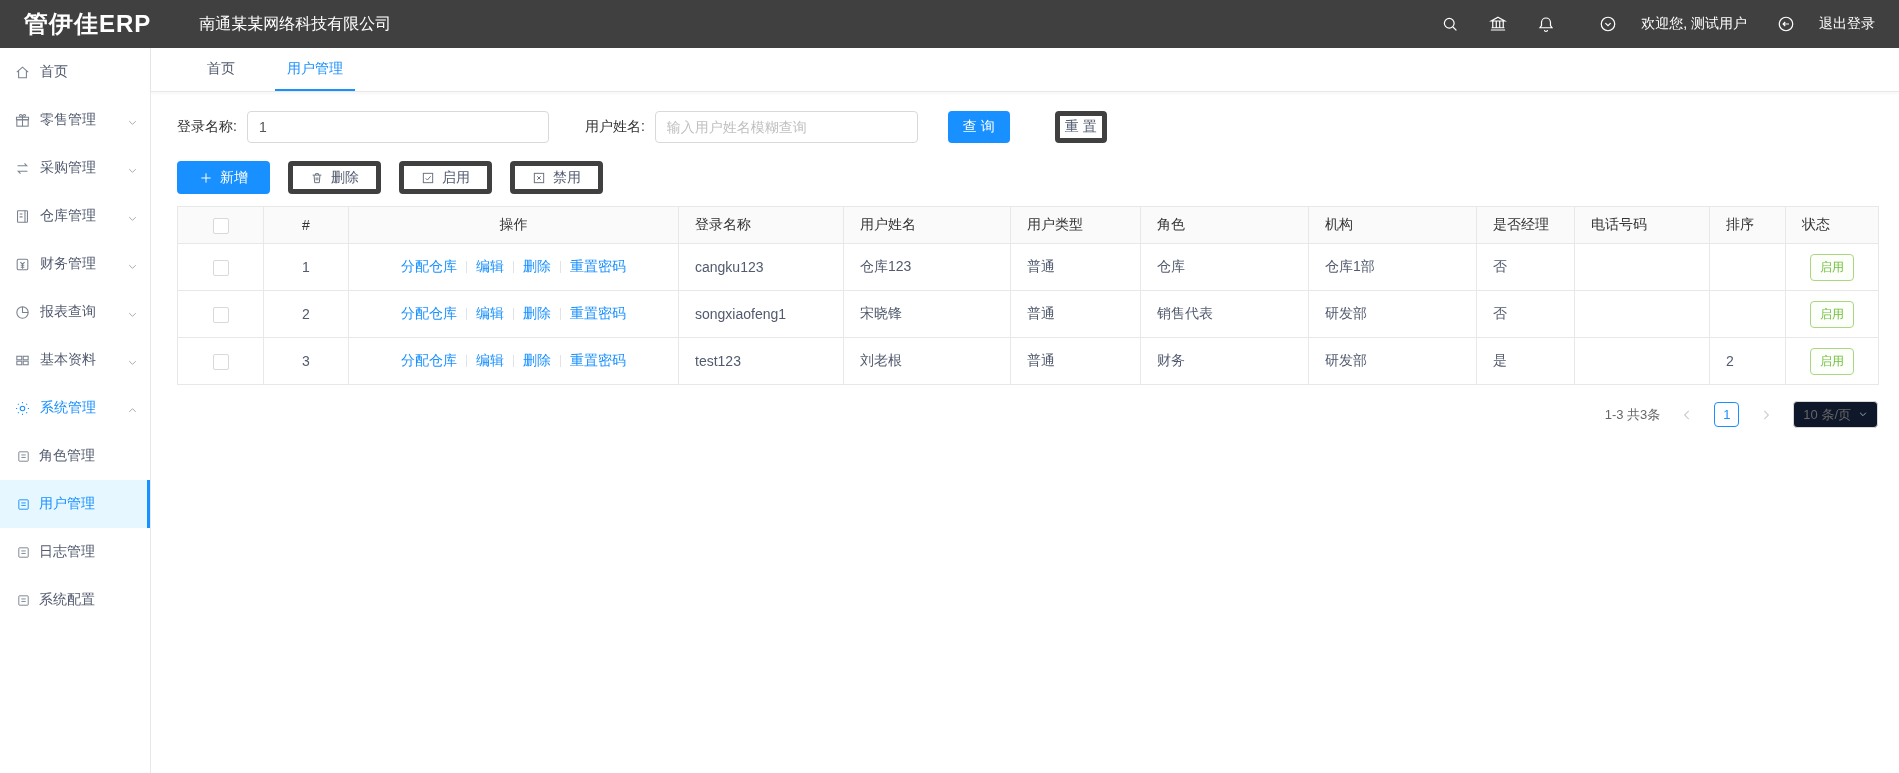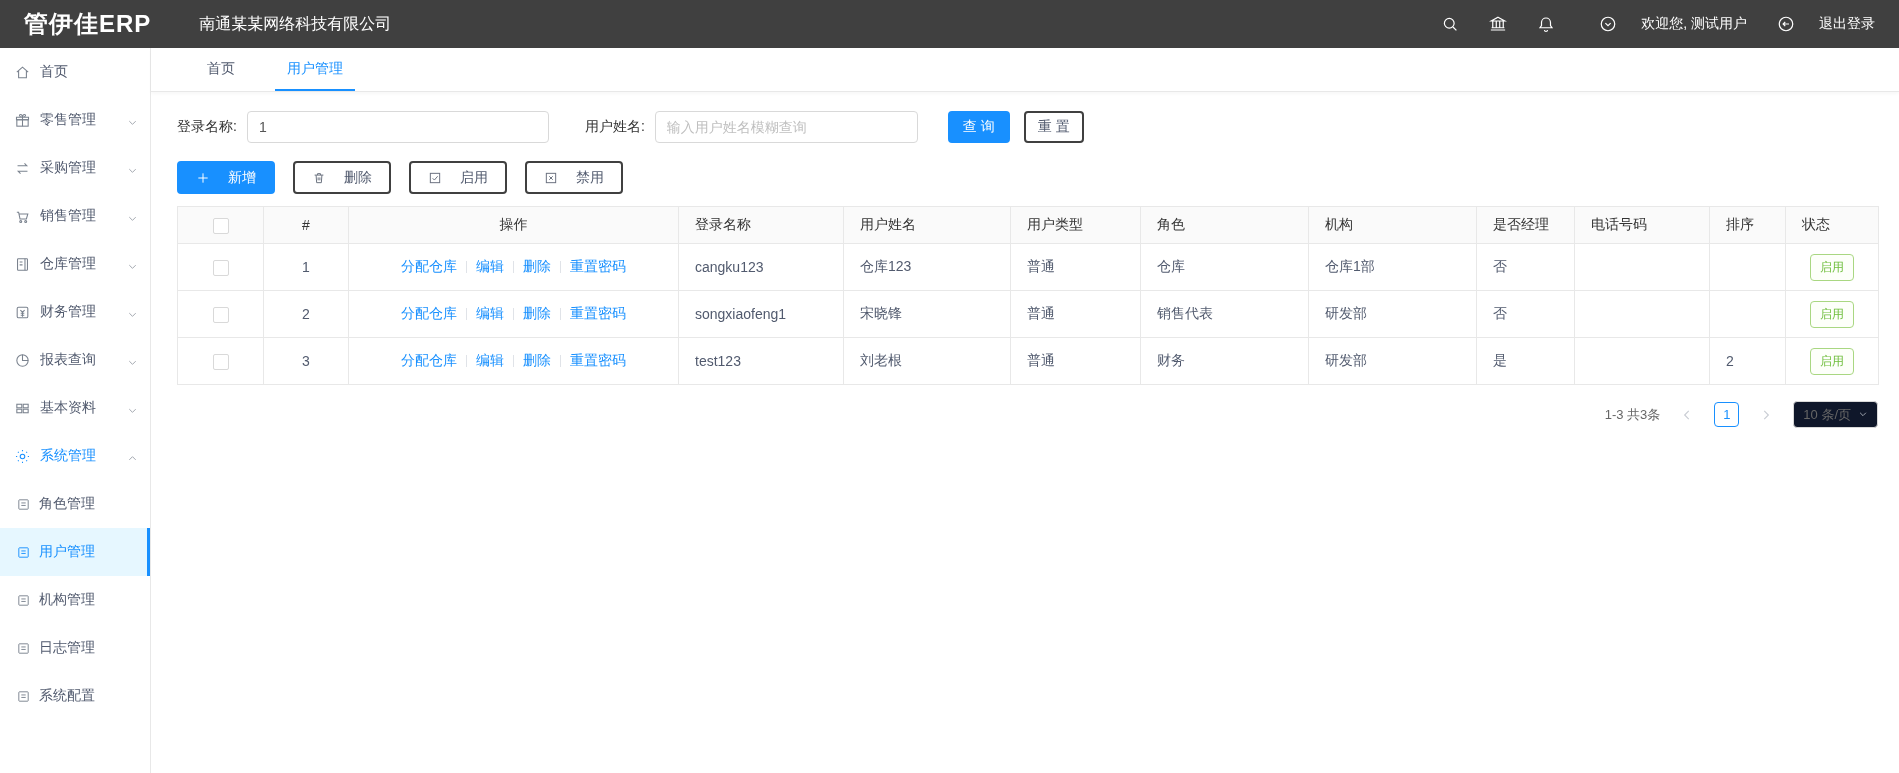"查 询" .btn { border: 2px solid #404040 -> 5px solid #404040 }
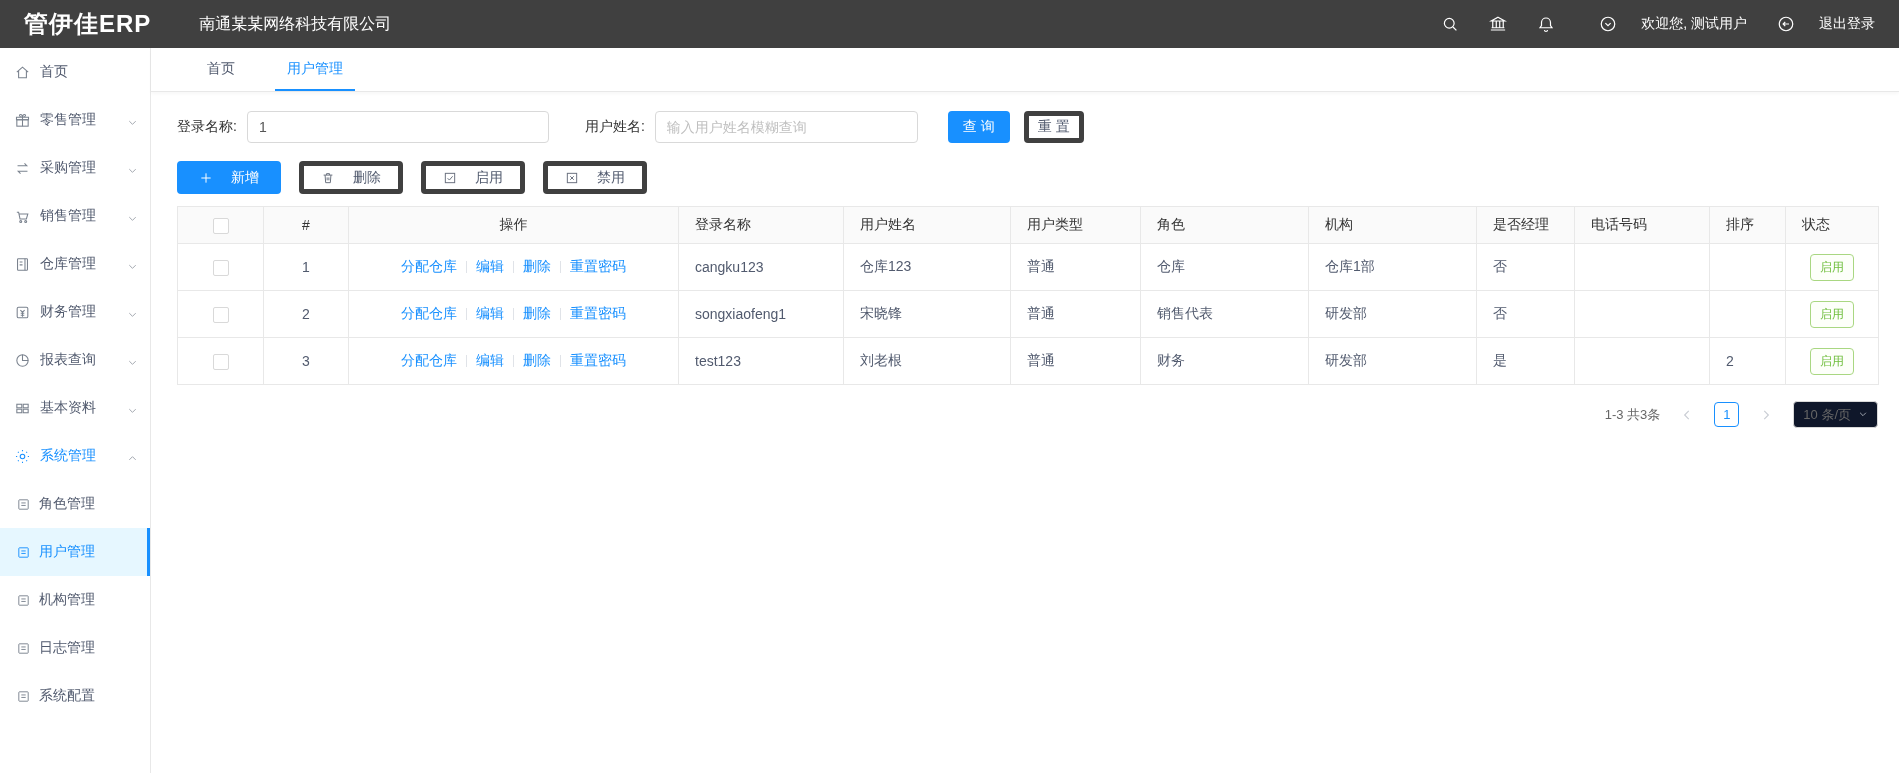"重 置" .btn-reset { margin-left: none -> 31px; width: 60px -> 52px }
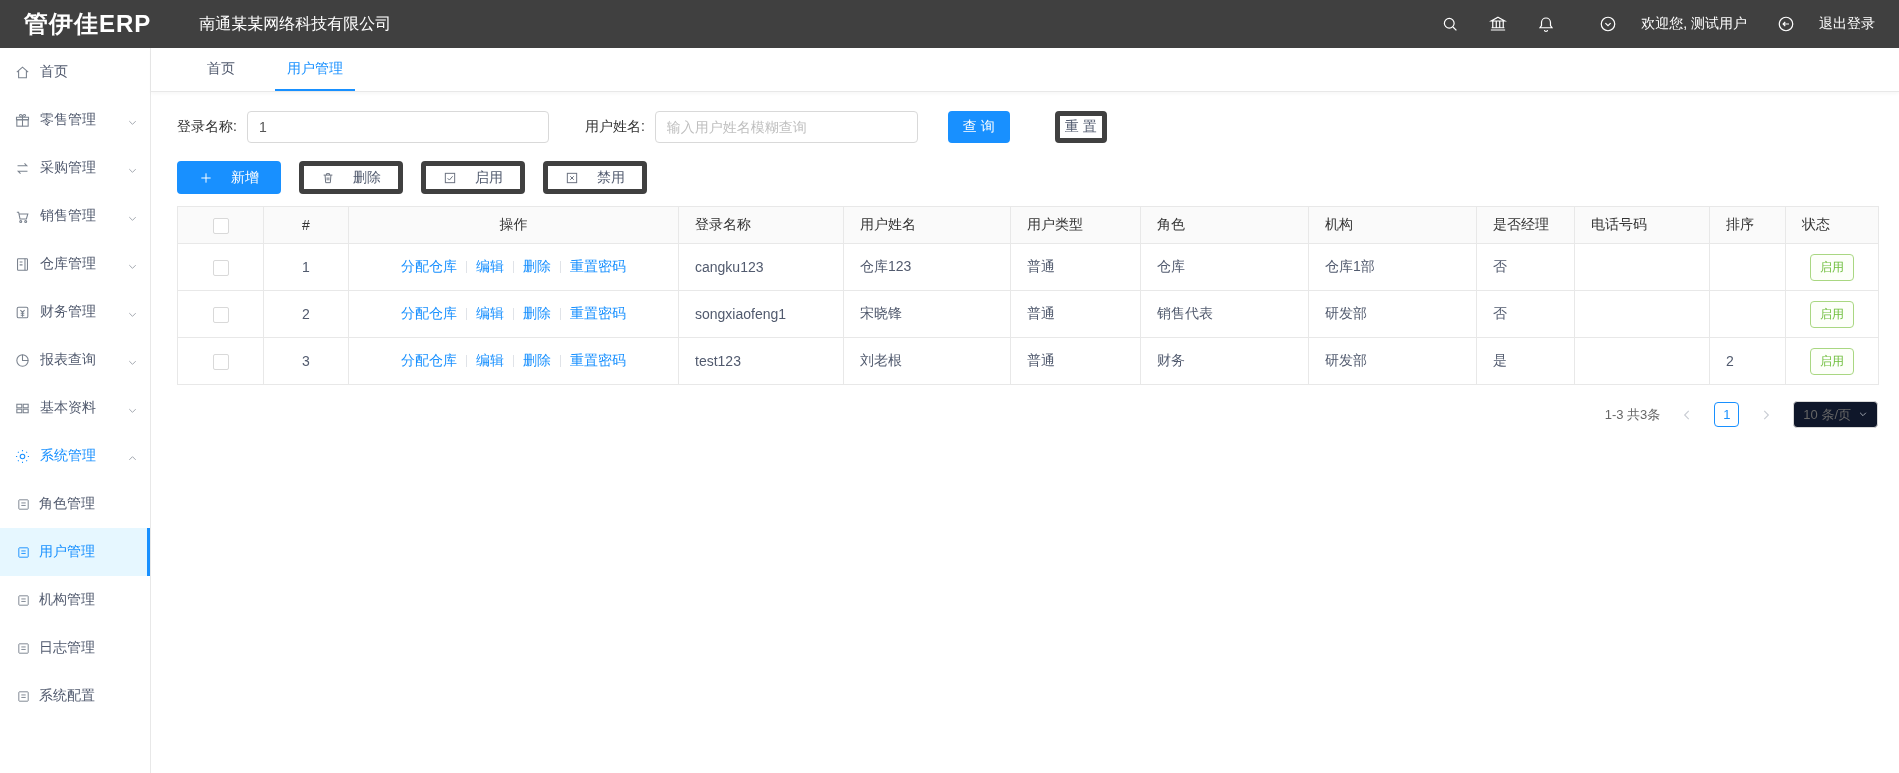"新增" .tbtn { gap: 18px -> 7px }
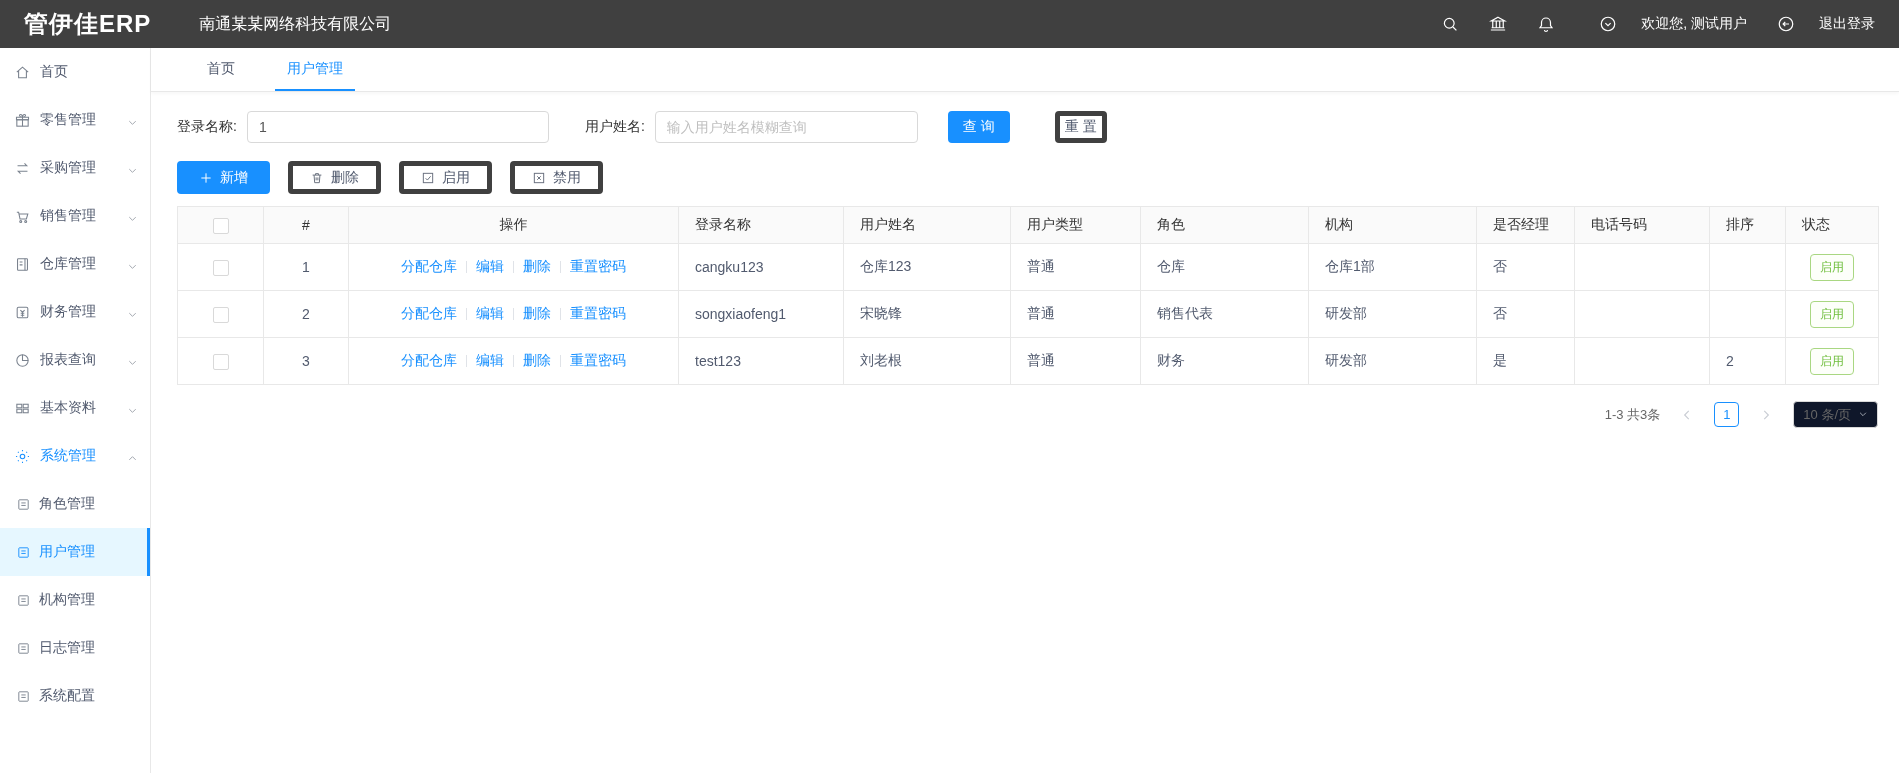"销售管理" div.menu-item { html: <div> <span> <svg> <circle></circle> <circle></circle> <path></path> </svg> </span> <span>销售管理</span> <span> <svg> <path></path> </svg> </span> </div> -> none }
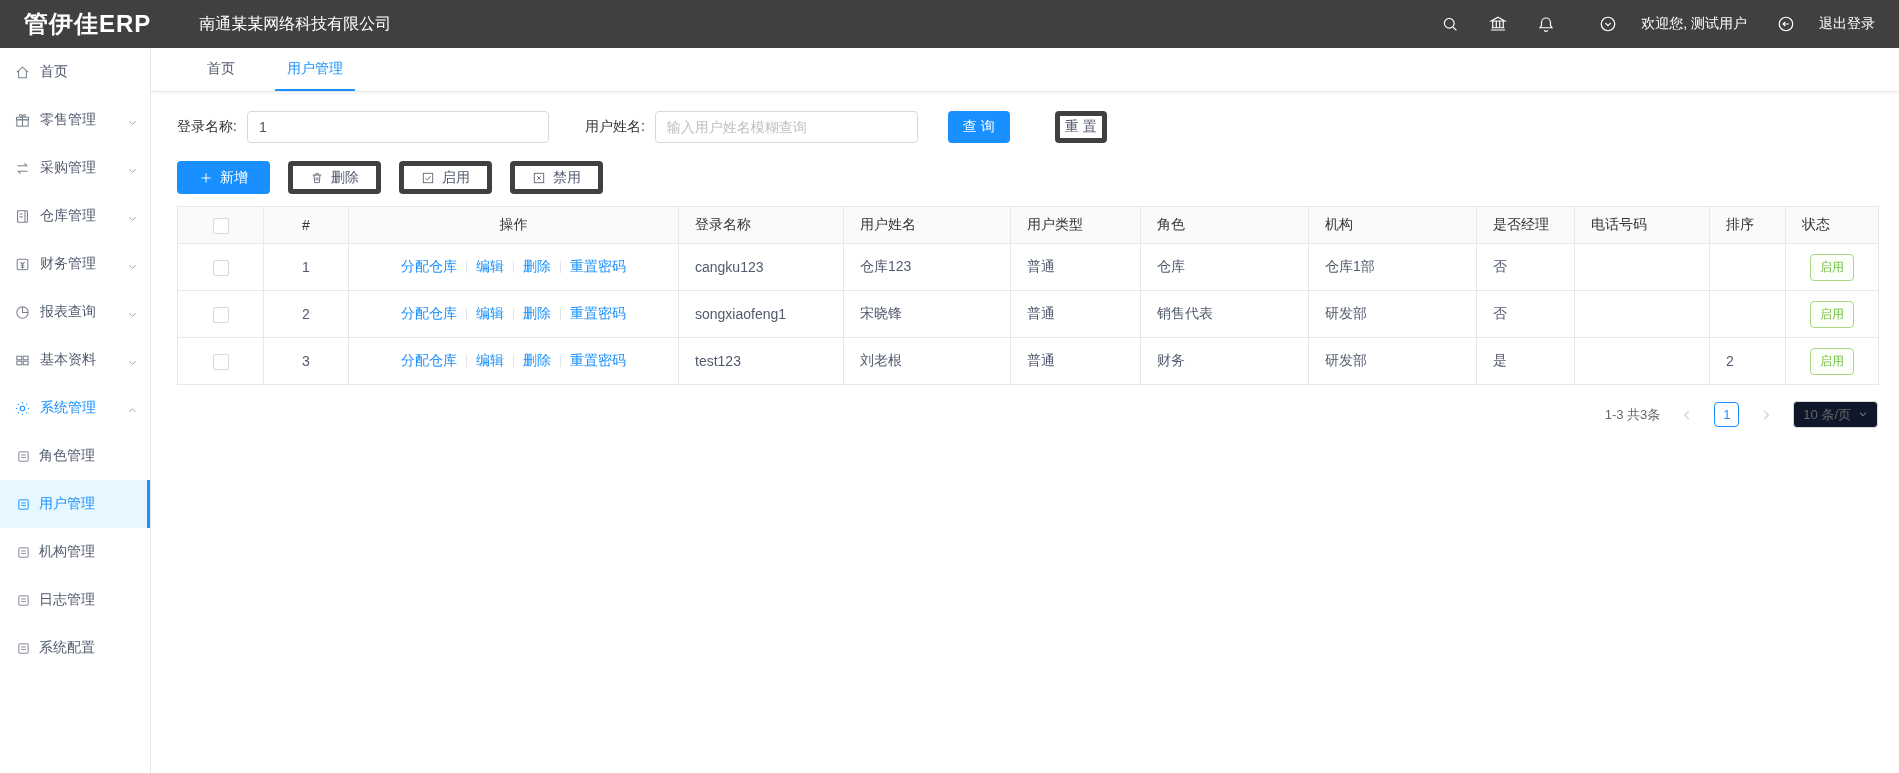"机构管理" div.submenu-item { html: <div> <span> <svg> <rect></rect> <path></path> </svg> </span> <span>机构管理</span> </div> -> none }
